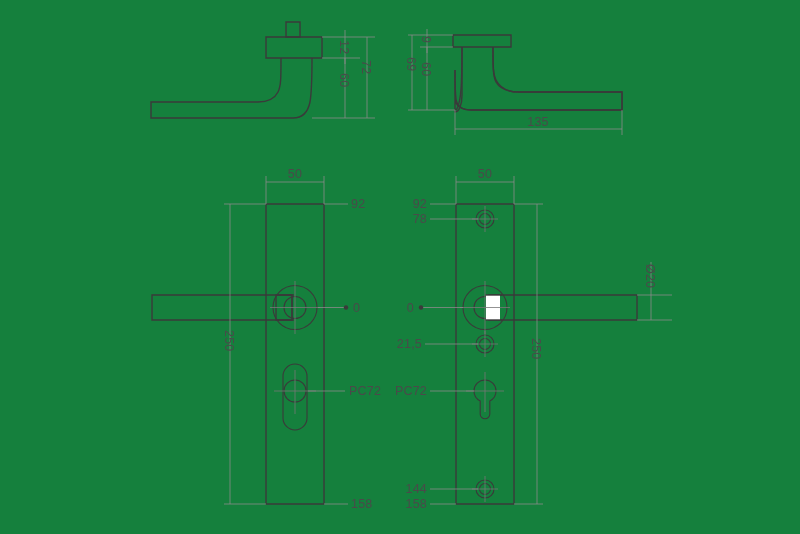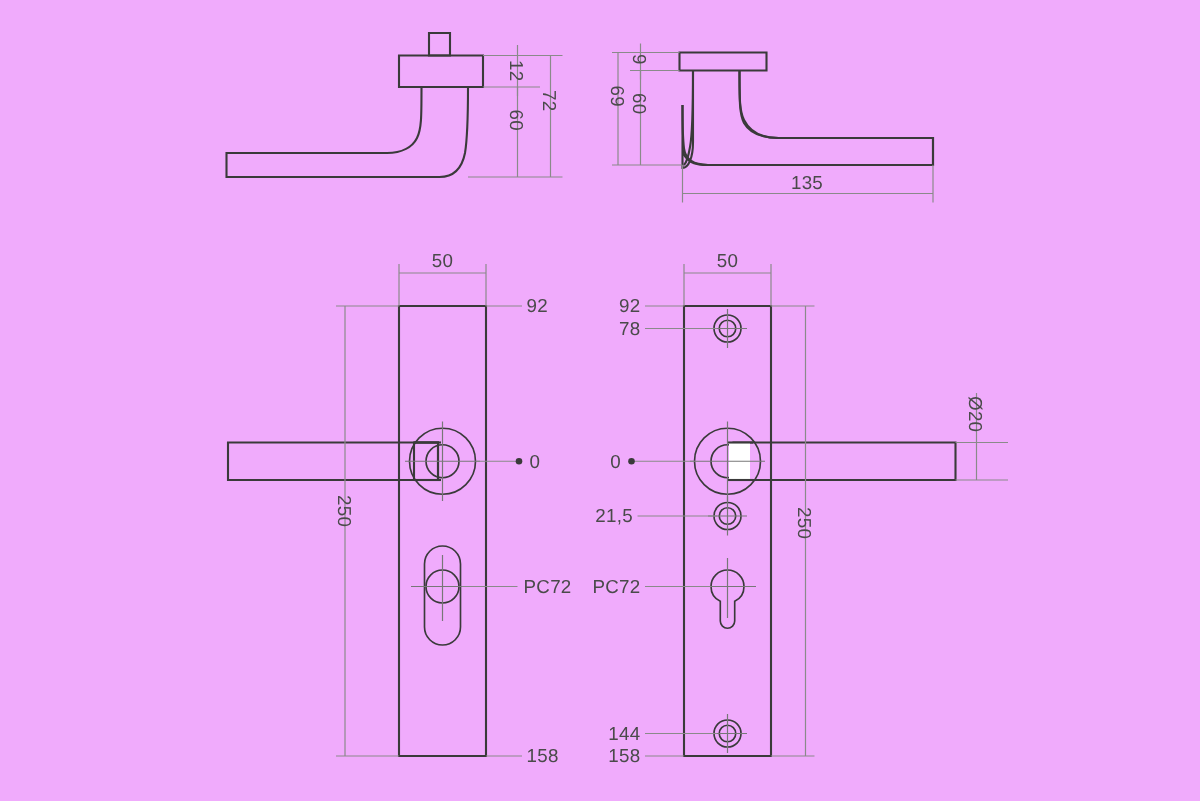"135" #drawing-root { background: #f0abfc -> #15803d }
